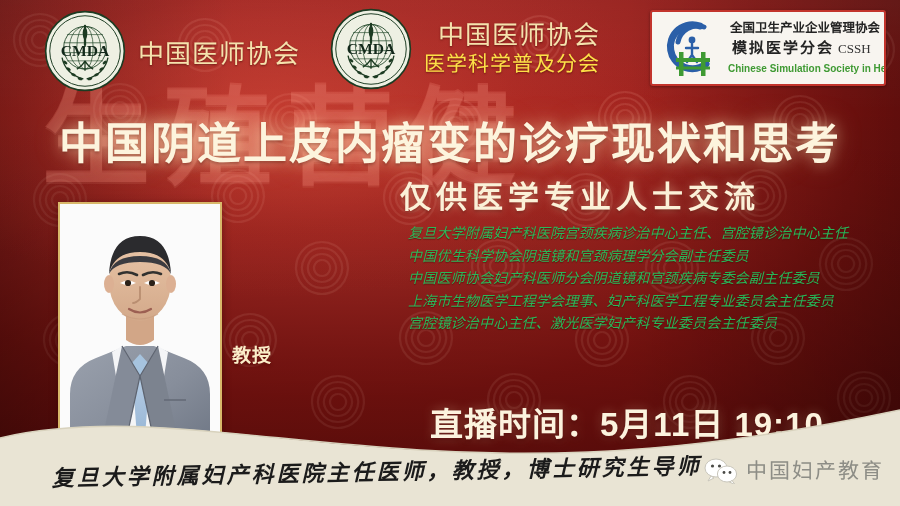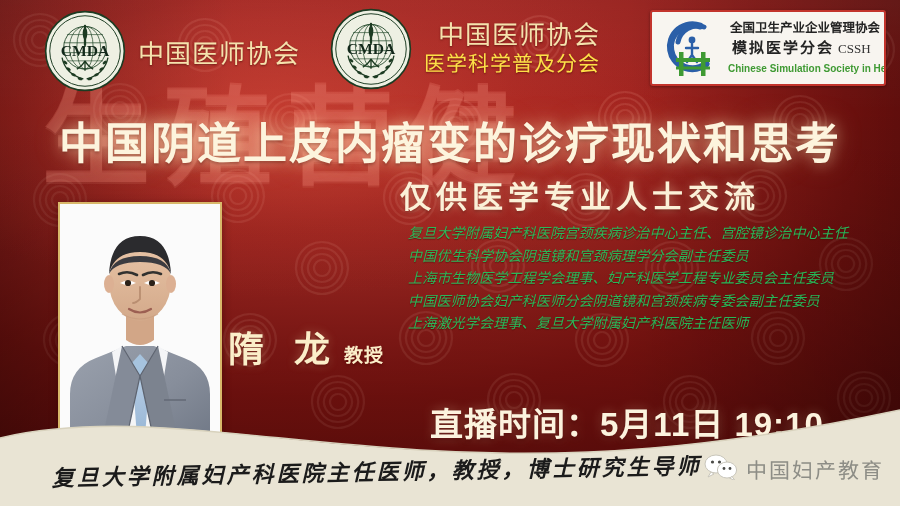"上海市生物医学工程学会理事、妇产科医学工程专业委员会主任委员" div.cred-line { order: before "中国医师协会妇产科医师分会阴道镜和宫颈疾病专委会副主任委员" -> after "中国医师协会妇产科医师分会阴道镜和宫颈疾病专委会副主任委员" }
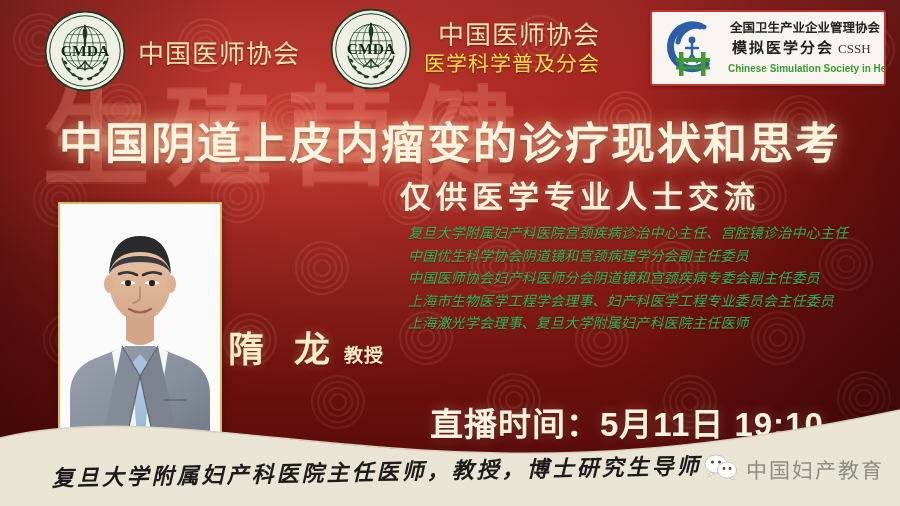"上海激光学会理事、复旦大学附属妇产科医院主任医师" div.cred-line { text: 上海激光学会理事、复旦大学附属妇产科医院主任医师 -> 宫腔镜诊治中心主任、激光医学妇产科专业委员会主任委员 }
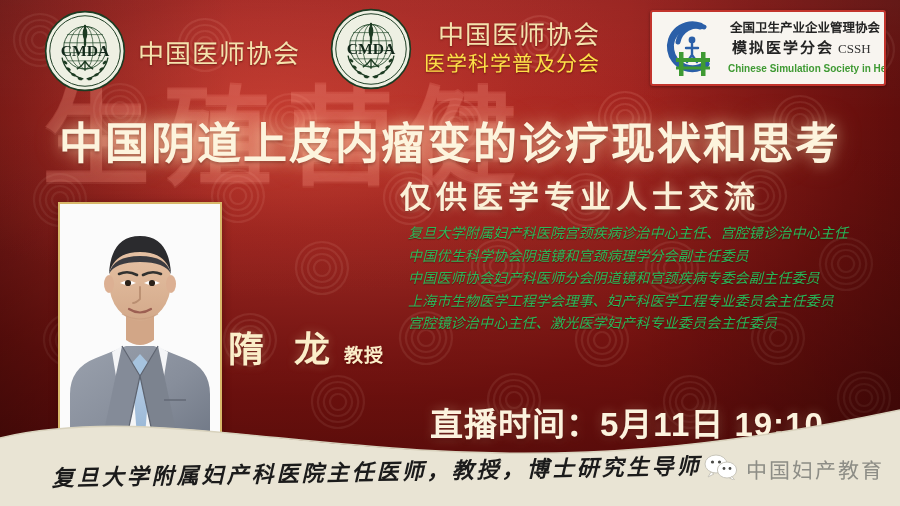"隋 龙" span.speaker-name { html: <span>隋 龙</span> -> none }
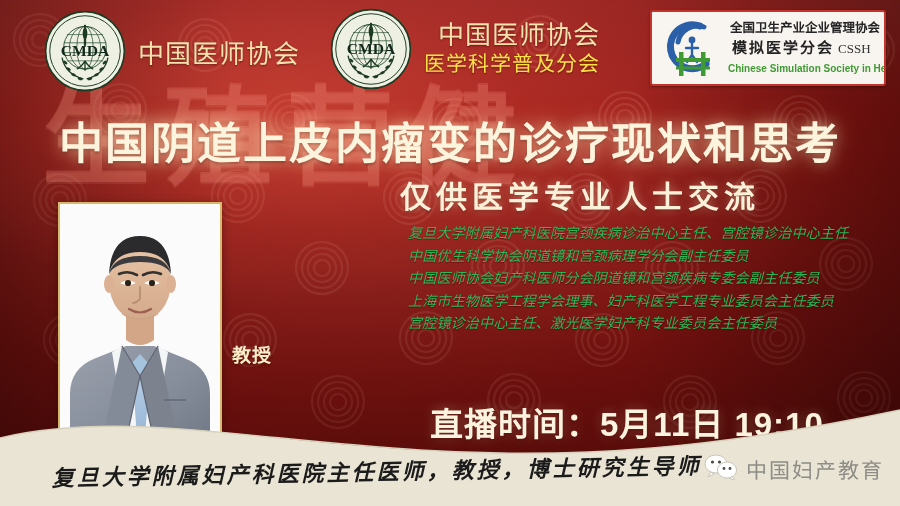"中国妇产教育" .wechat-badge { align-items: flex-start -> flex-end }
